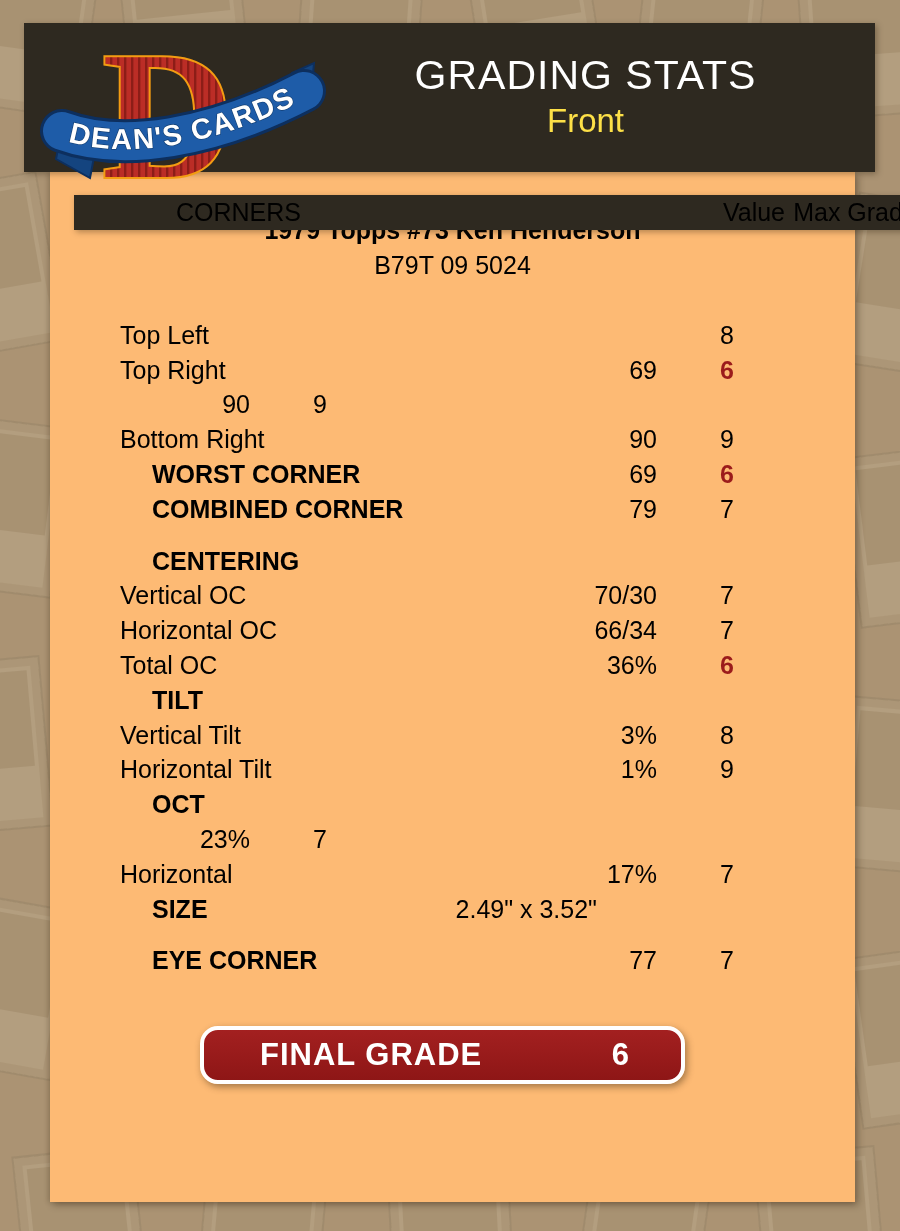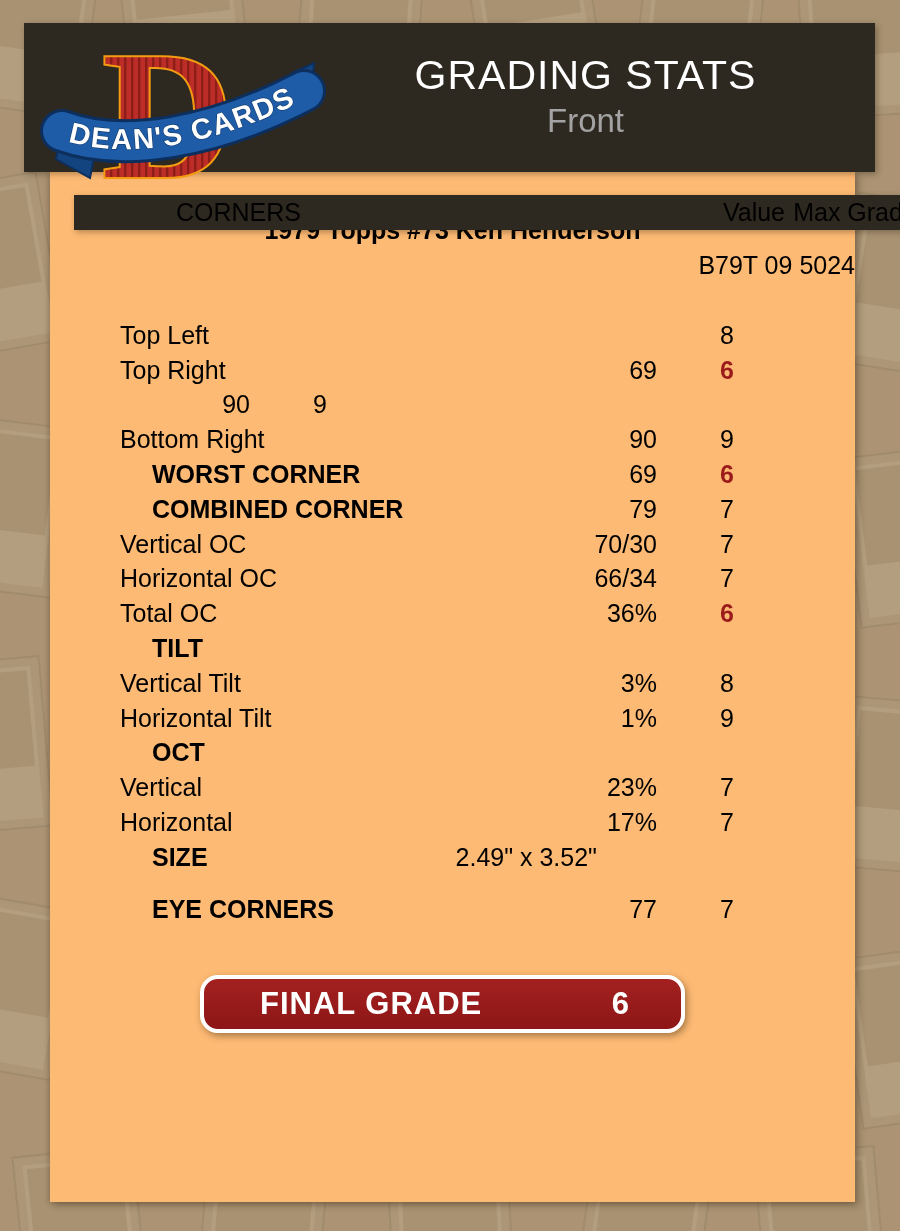"Front" .header-subtitle { color: #a3a3a3 -> #fde047 }
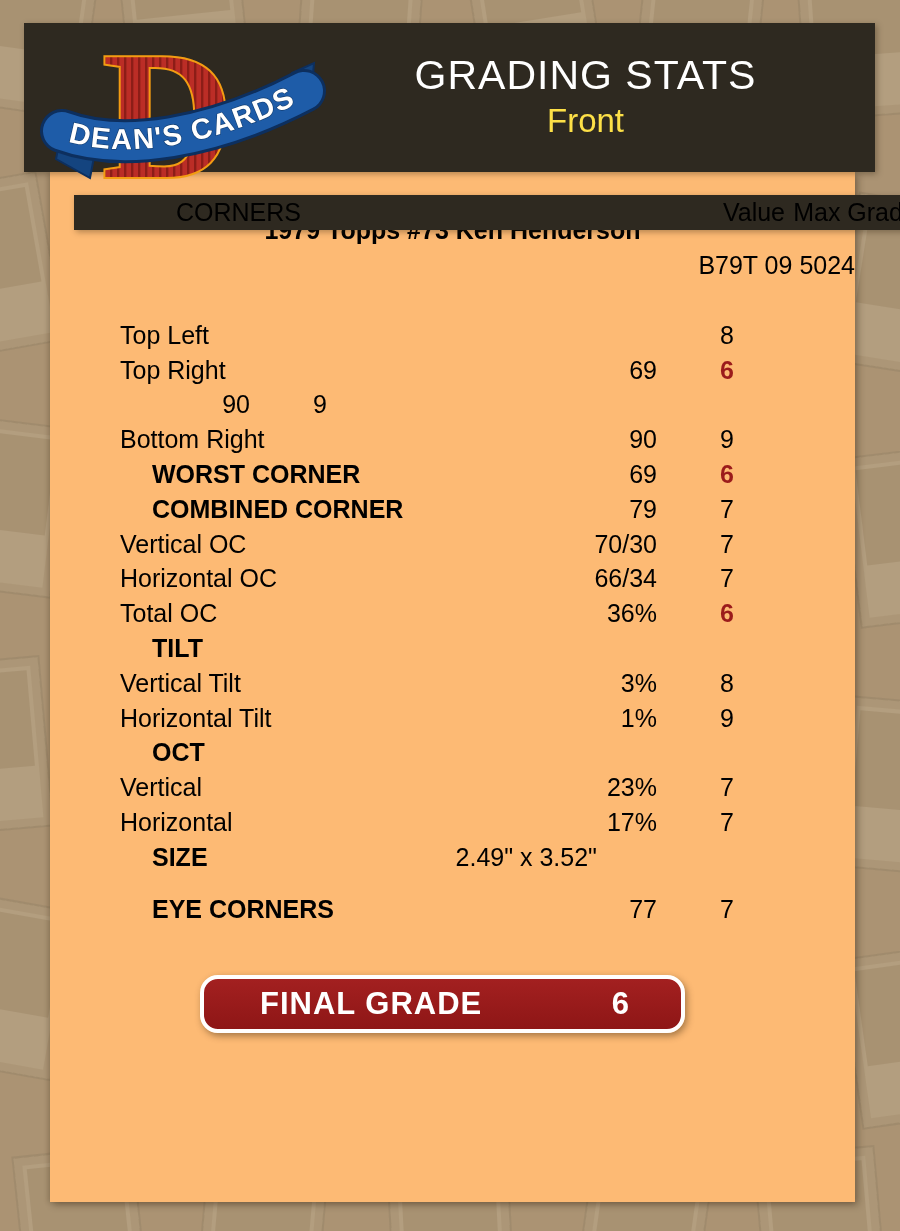"B79T 09 5024" .card-id { text-align: right -> center }
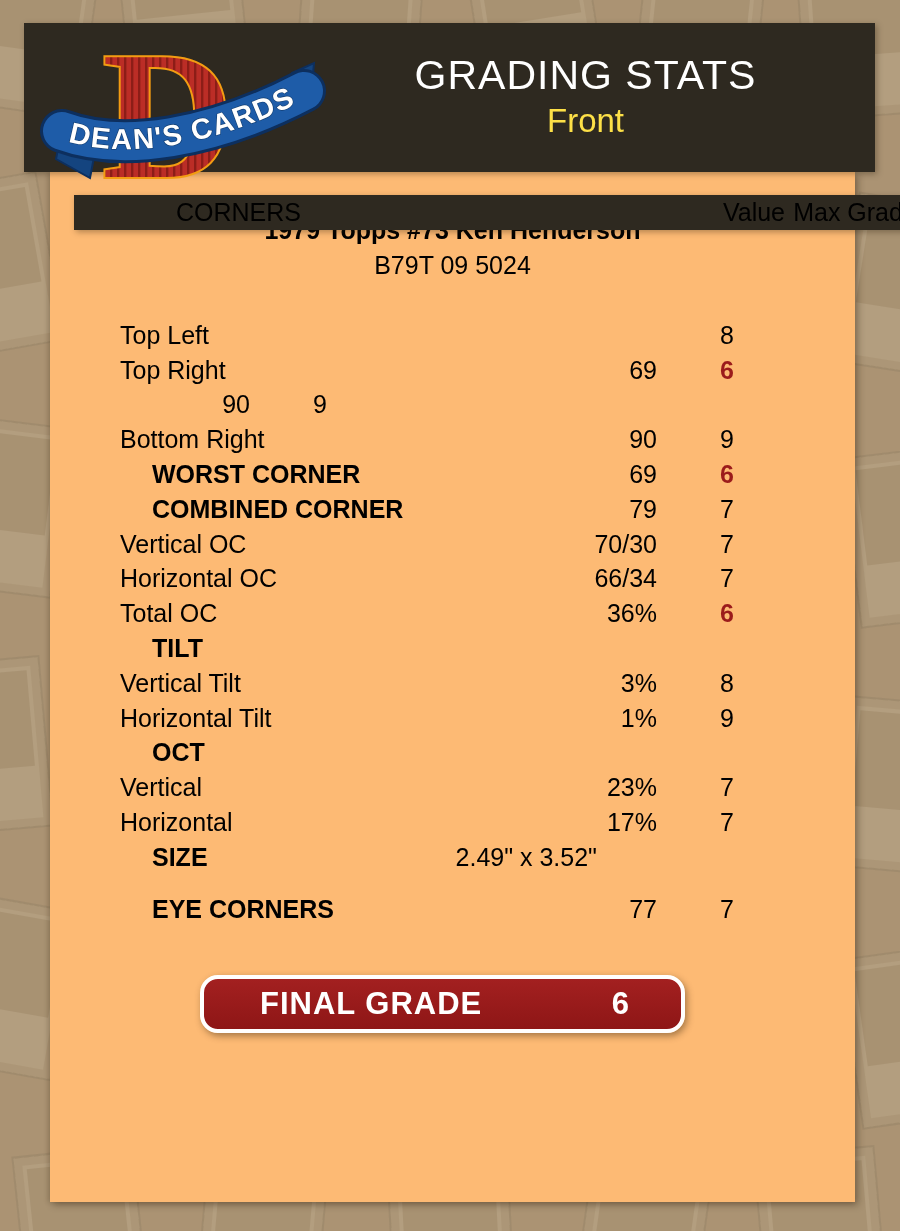"CENTERING" div.row { html: none -> <div> <span>CENTERING</span> <span></span> <span></span> </div> }
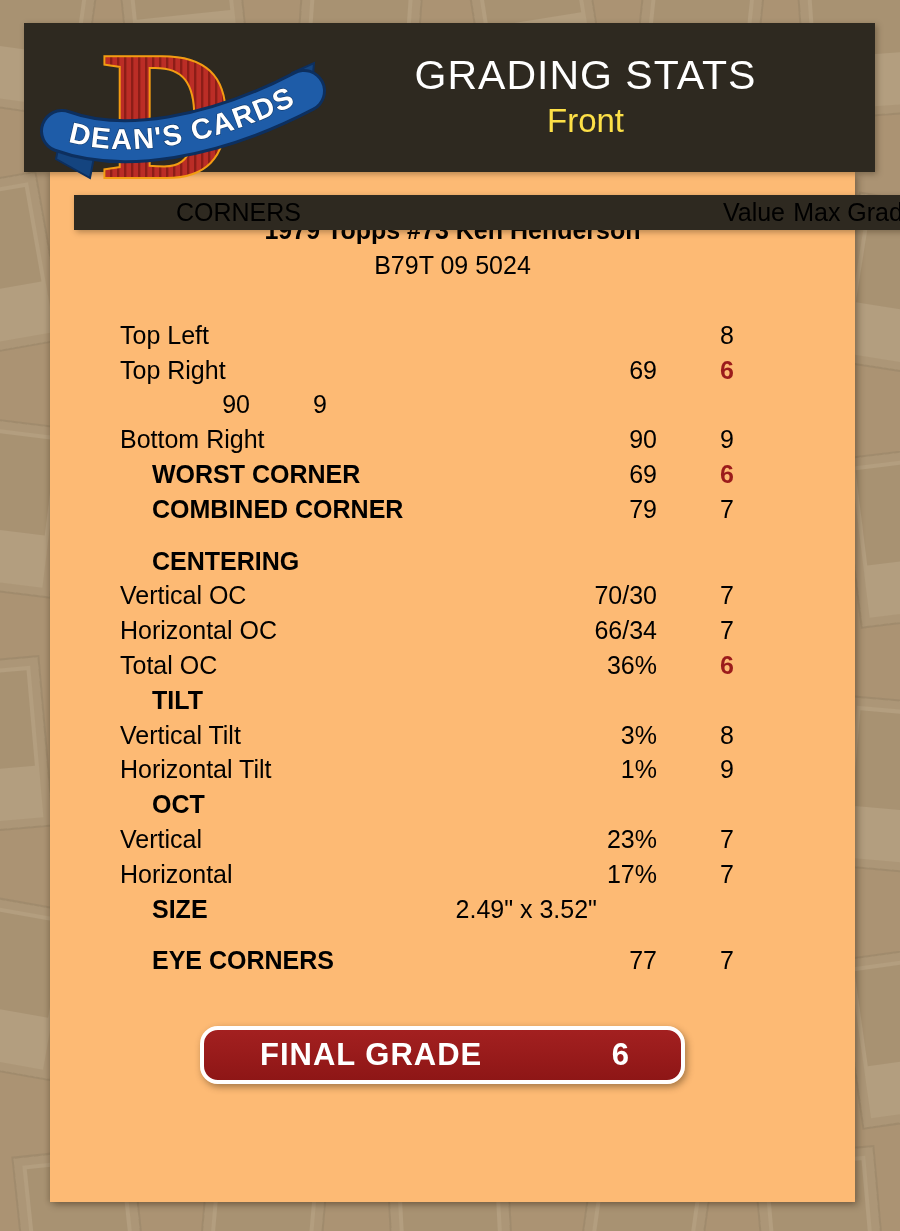"Vertical" span.c-label { html: <span>Vertical</span> -> none }
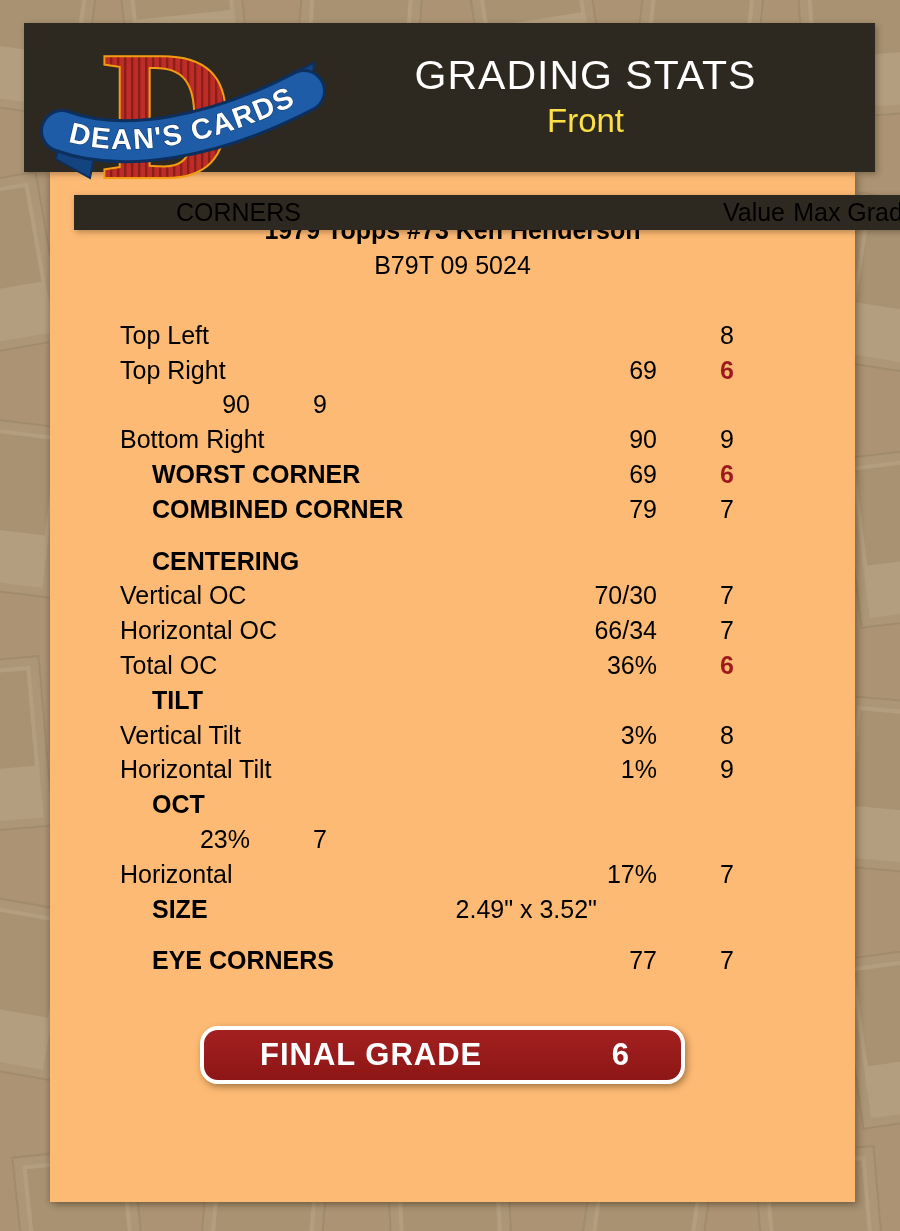"EYE CORNERS" span.c-label { text: CORNERS -> CORNER }
